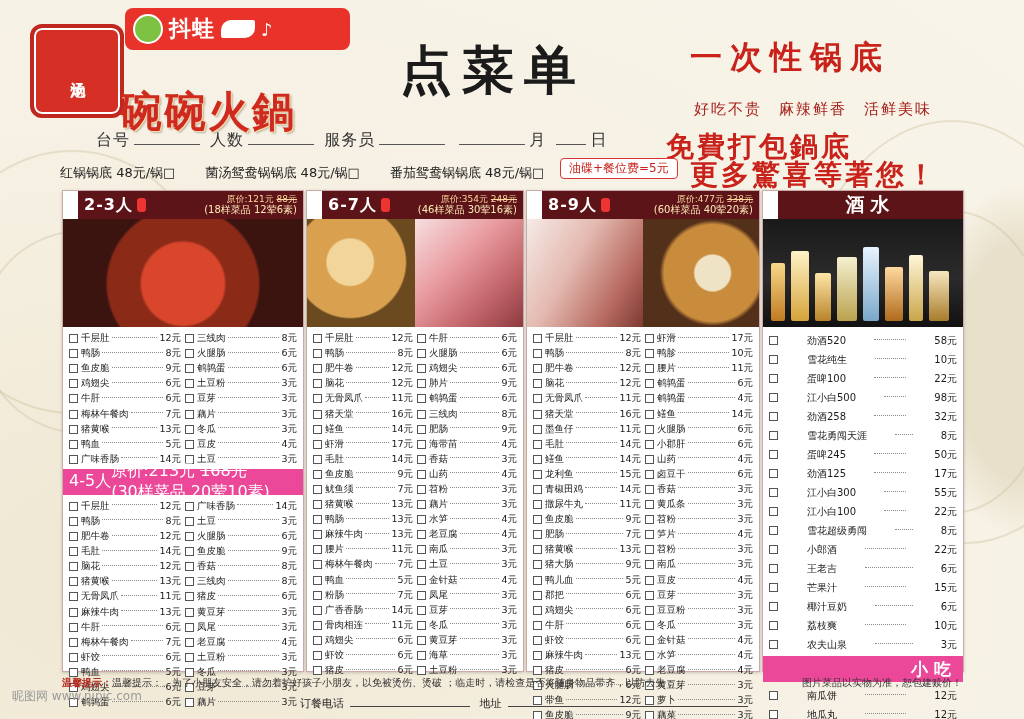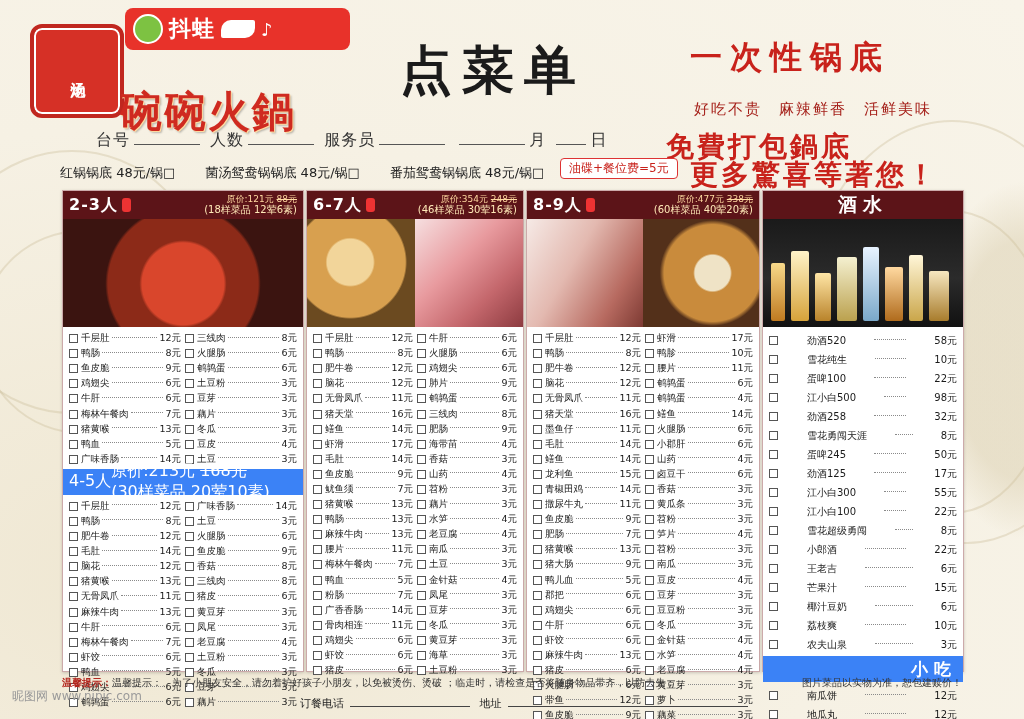"2-3人" .bar { margin-left: none -> 15px }
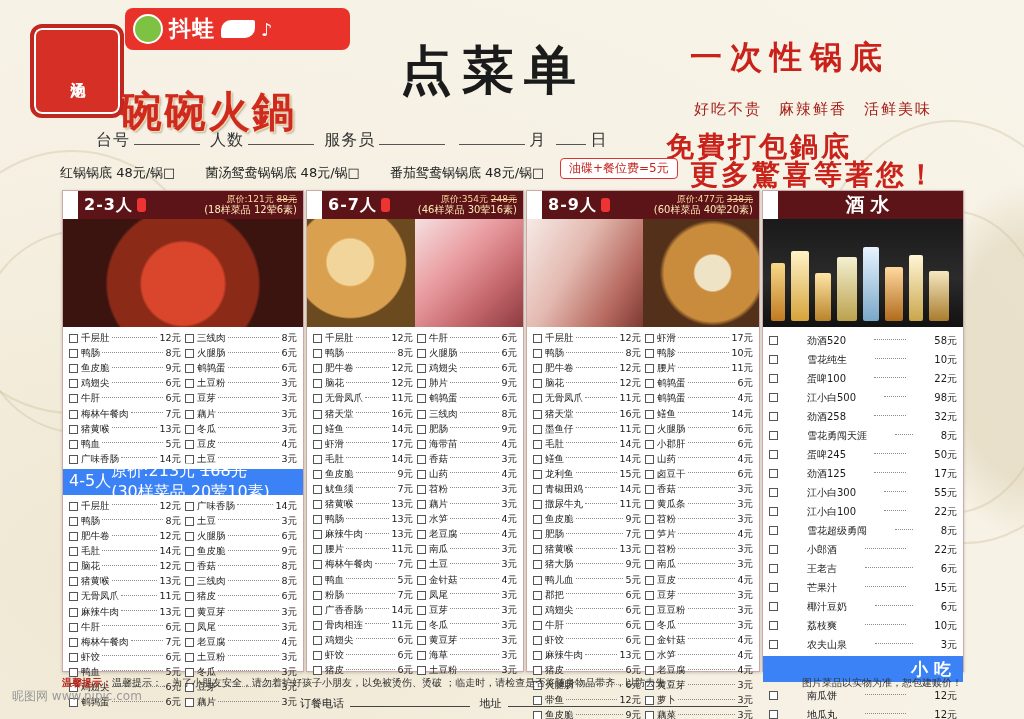"4-5人" .subbar { background: #3b82f6 -> #ec4899 }
